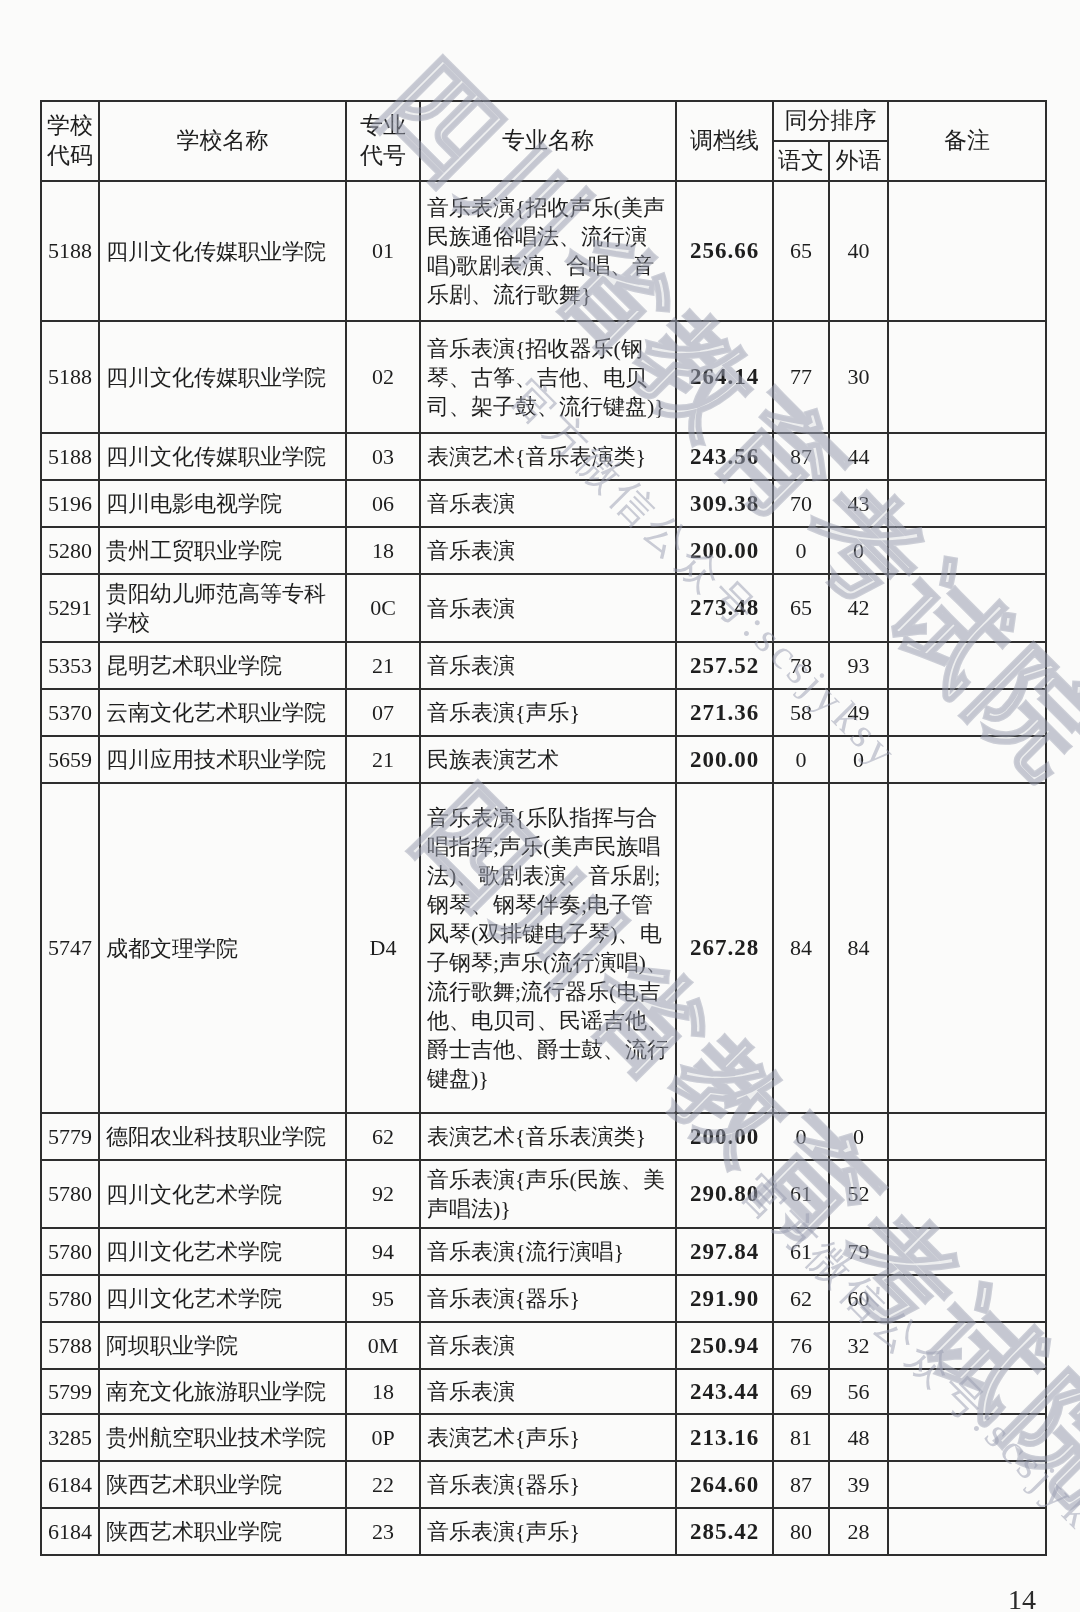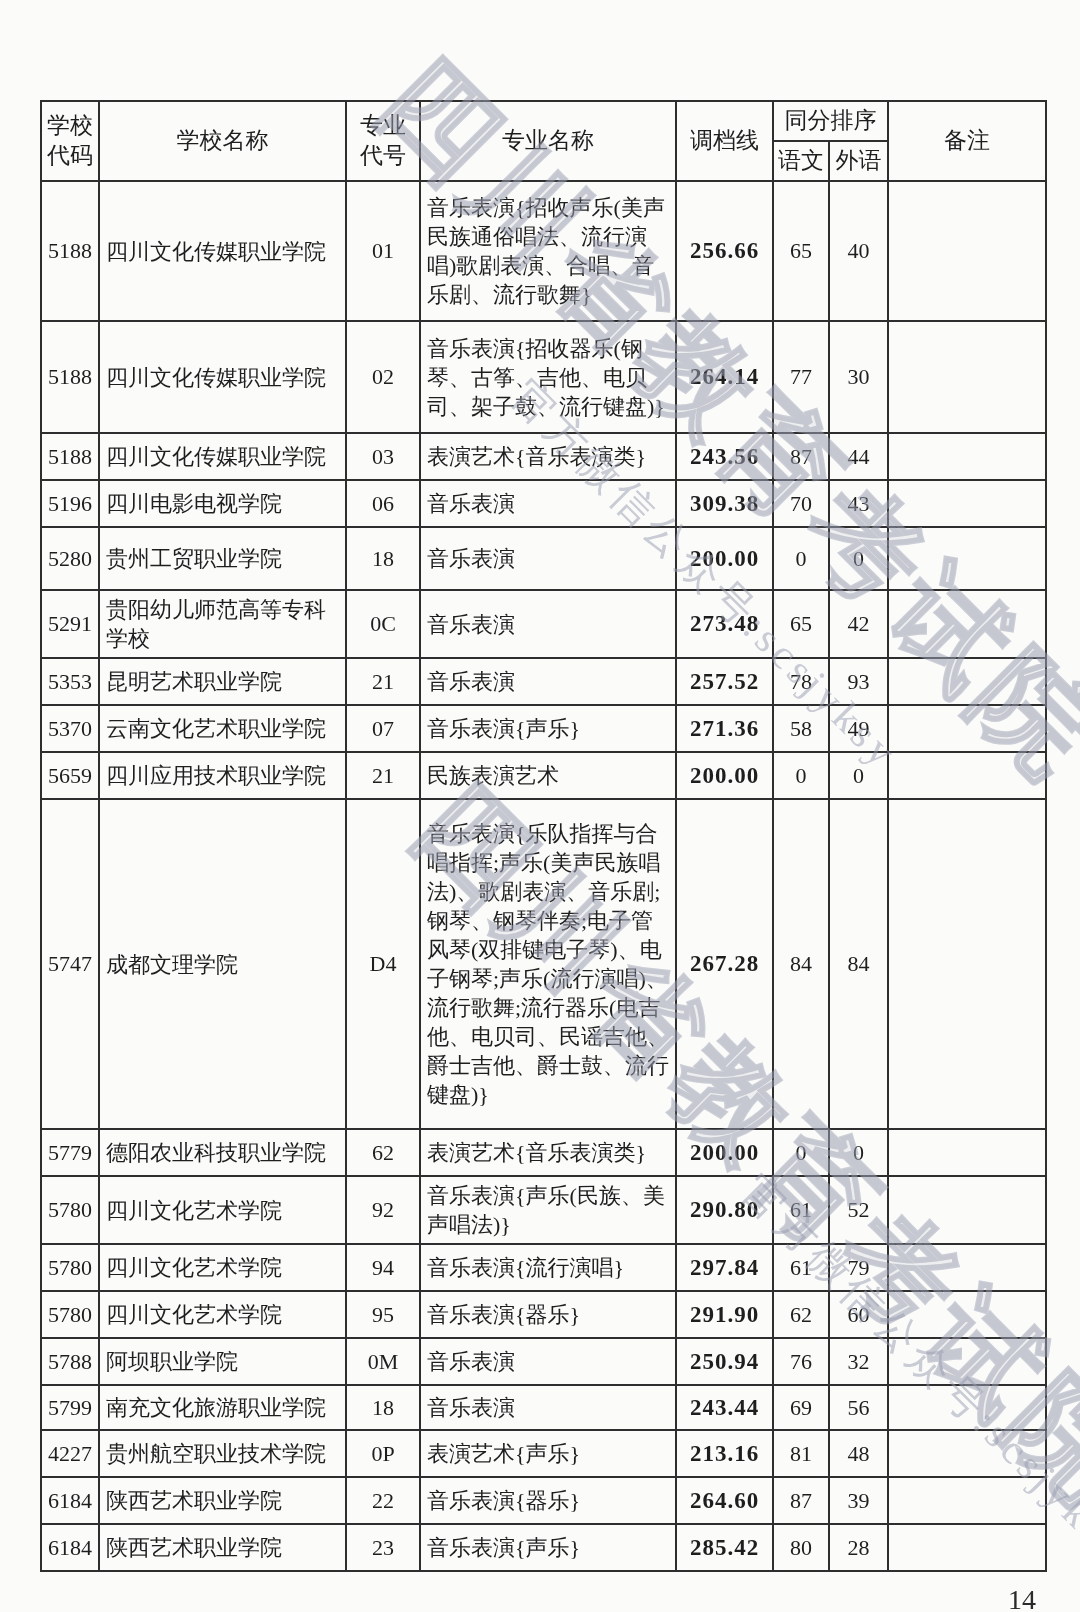"5280" tr { height: 63px -> 47px }
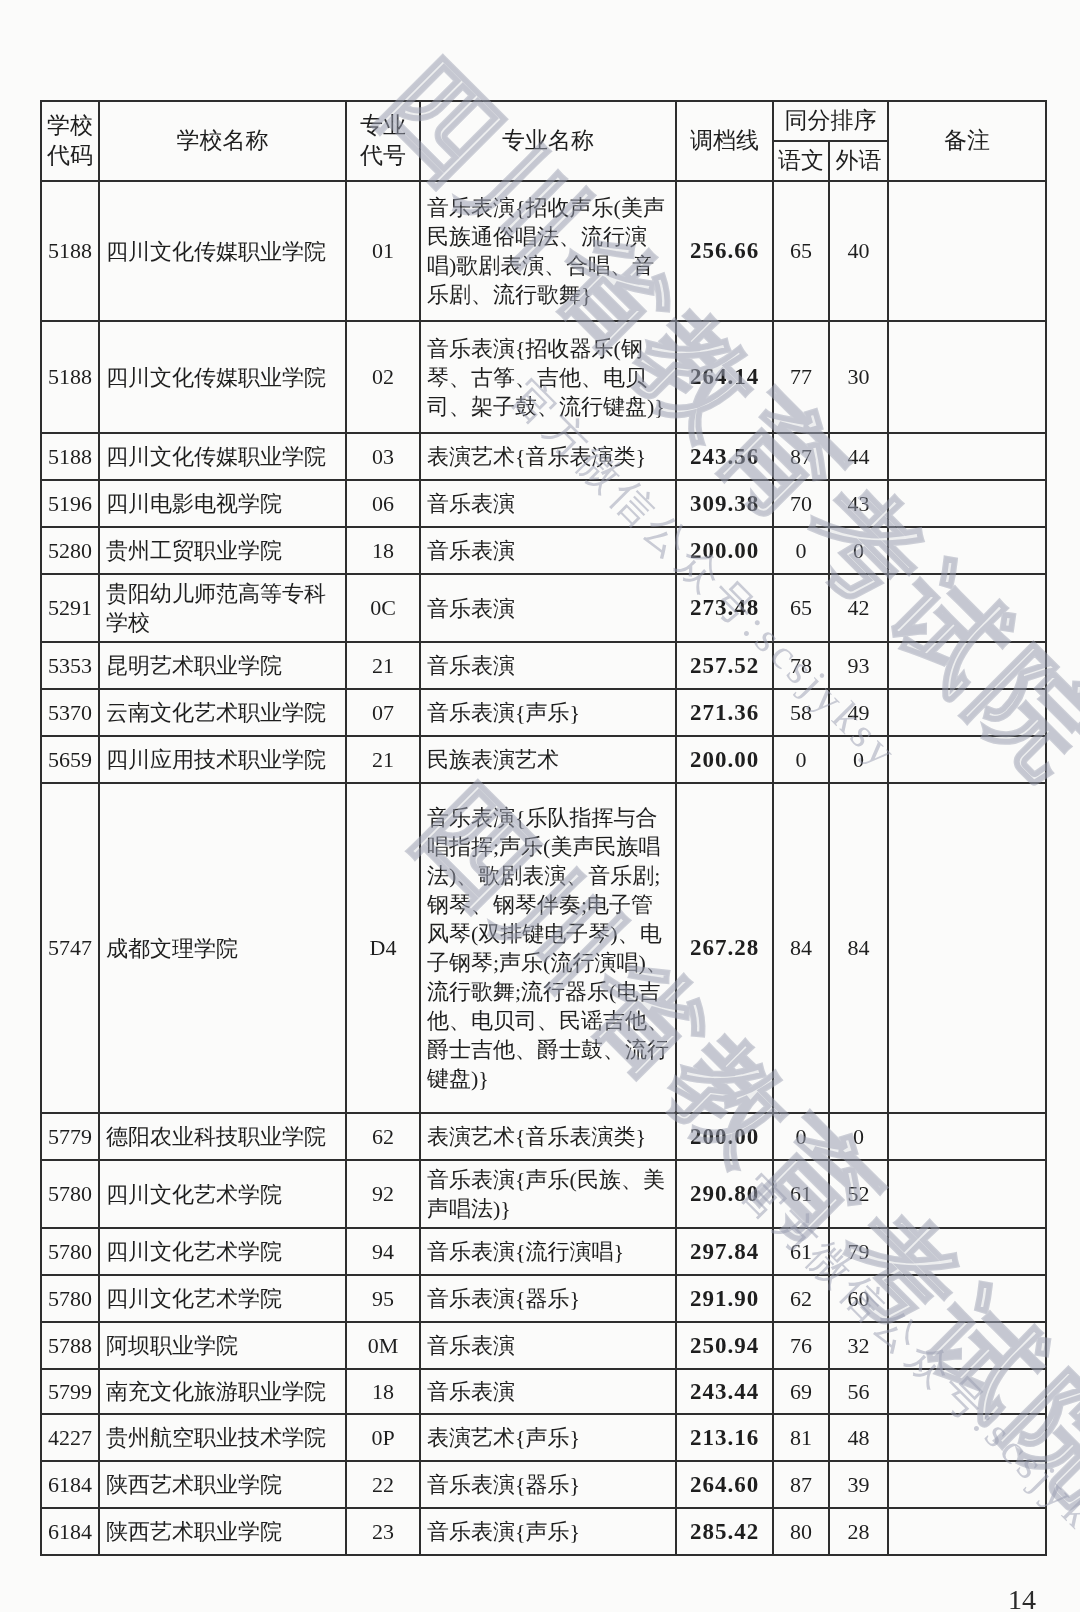"4227" td.c { text: 4227 -> 3285 }
